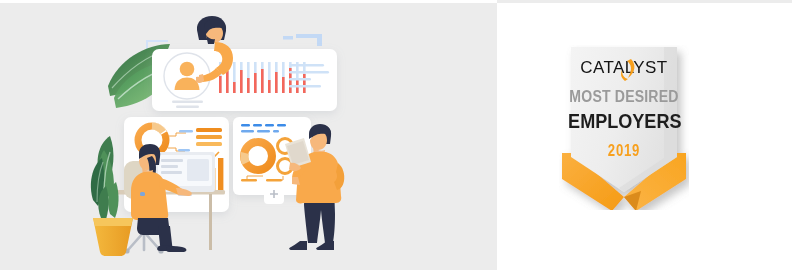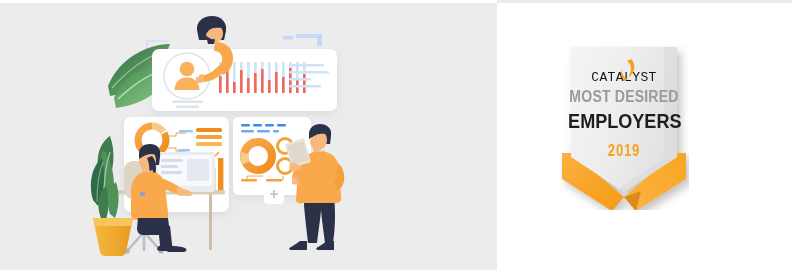"CATALYST" .catalyst { font-family: Liberation Mono, monospace -> Liberation Sans, sans-serif; font-size: 13px -> 17px; top: 25px -> 13px }
